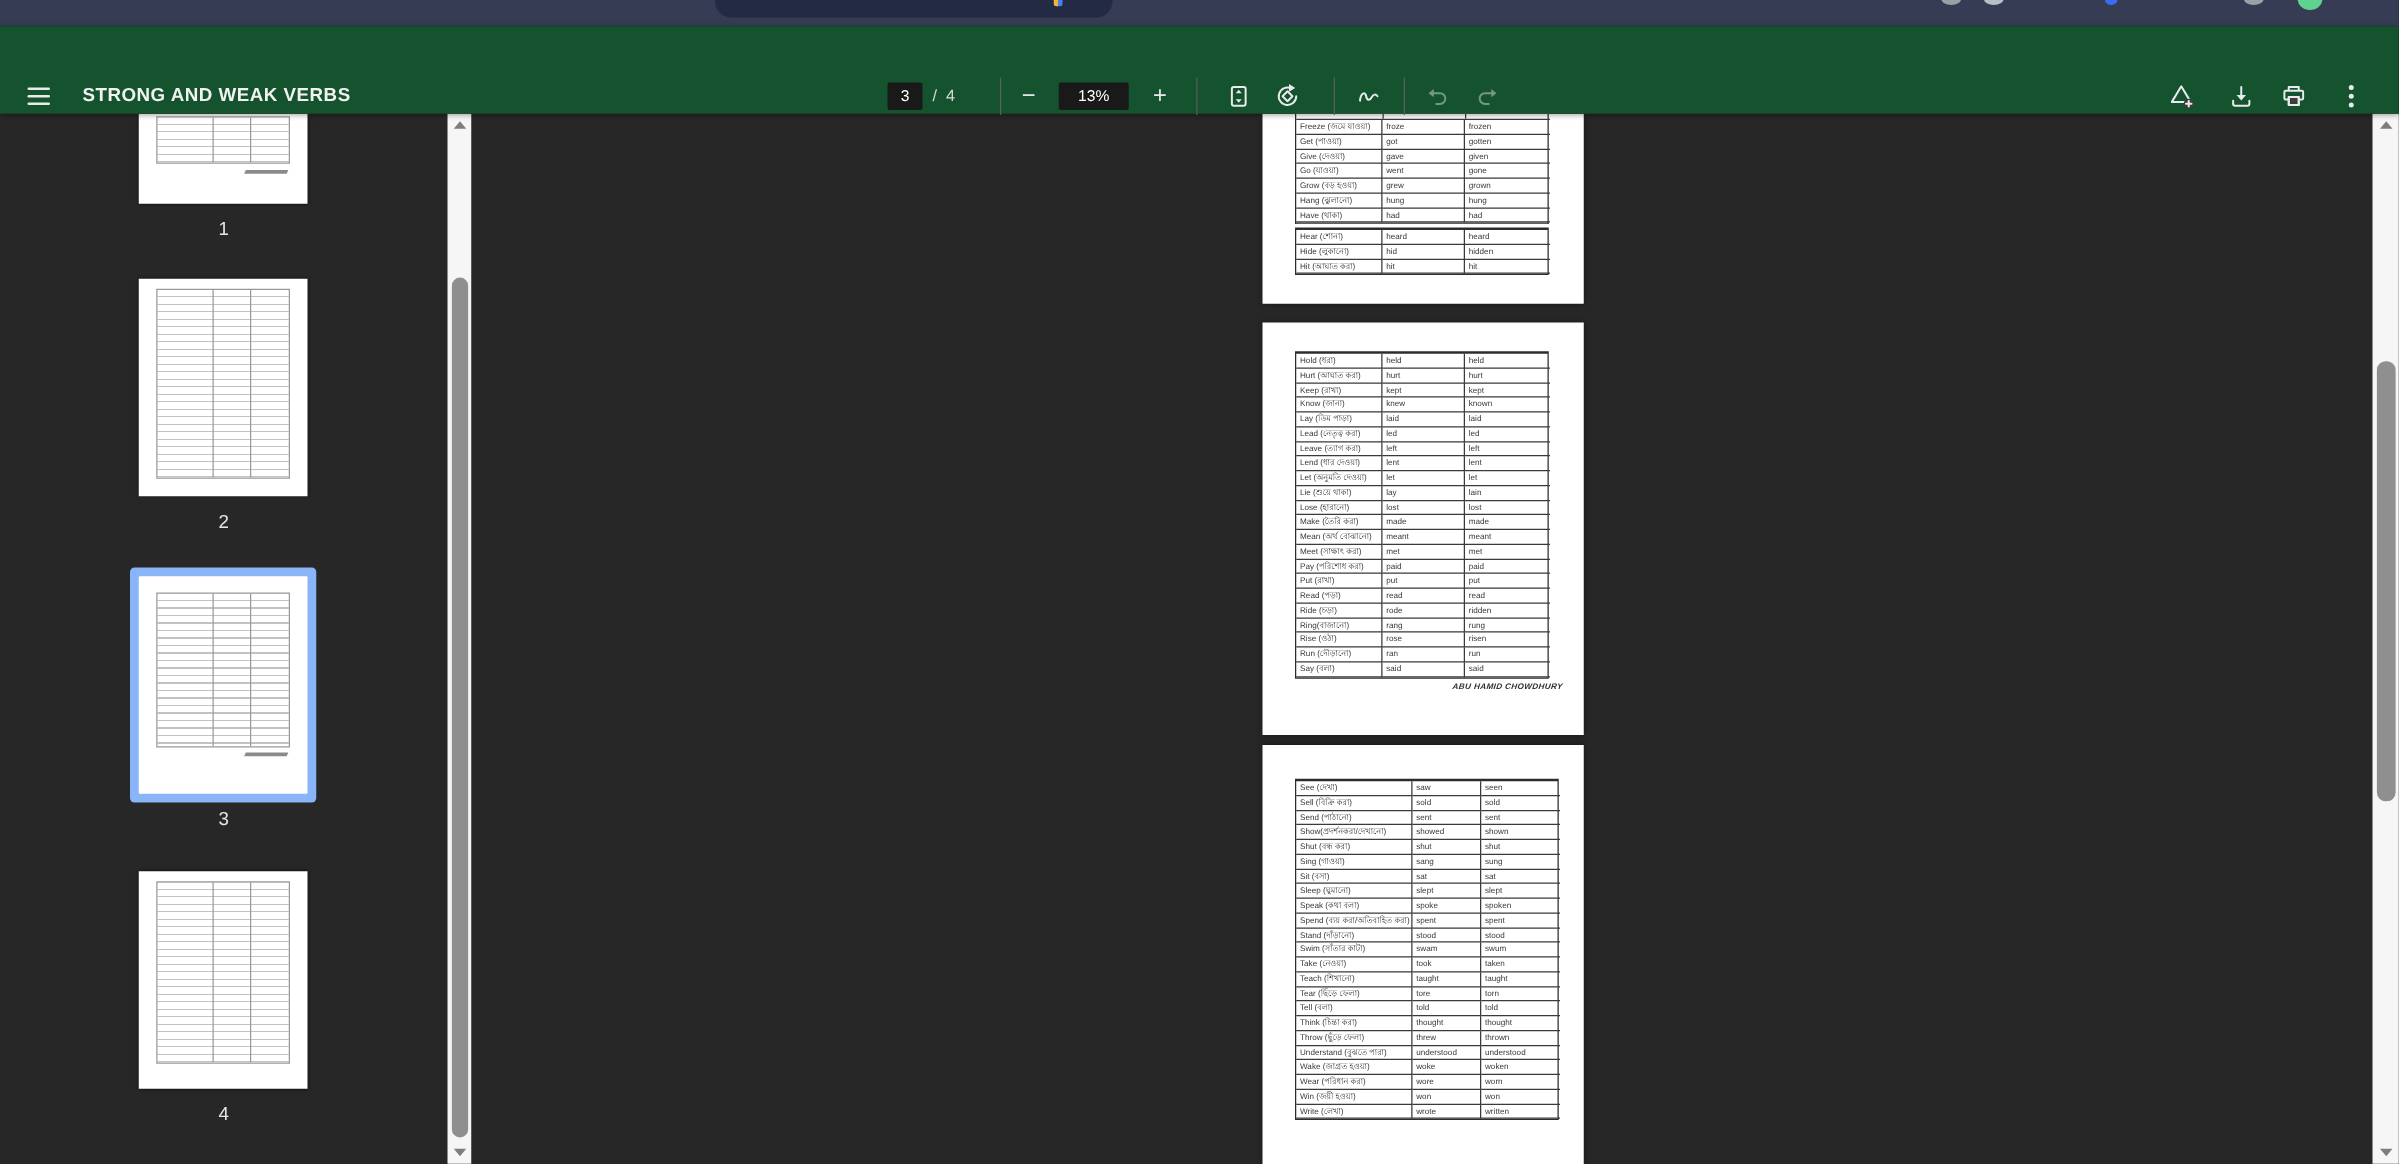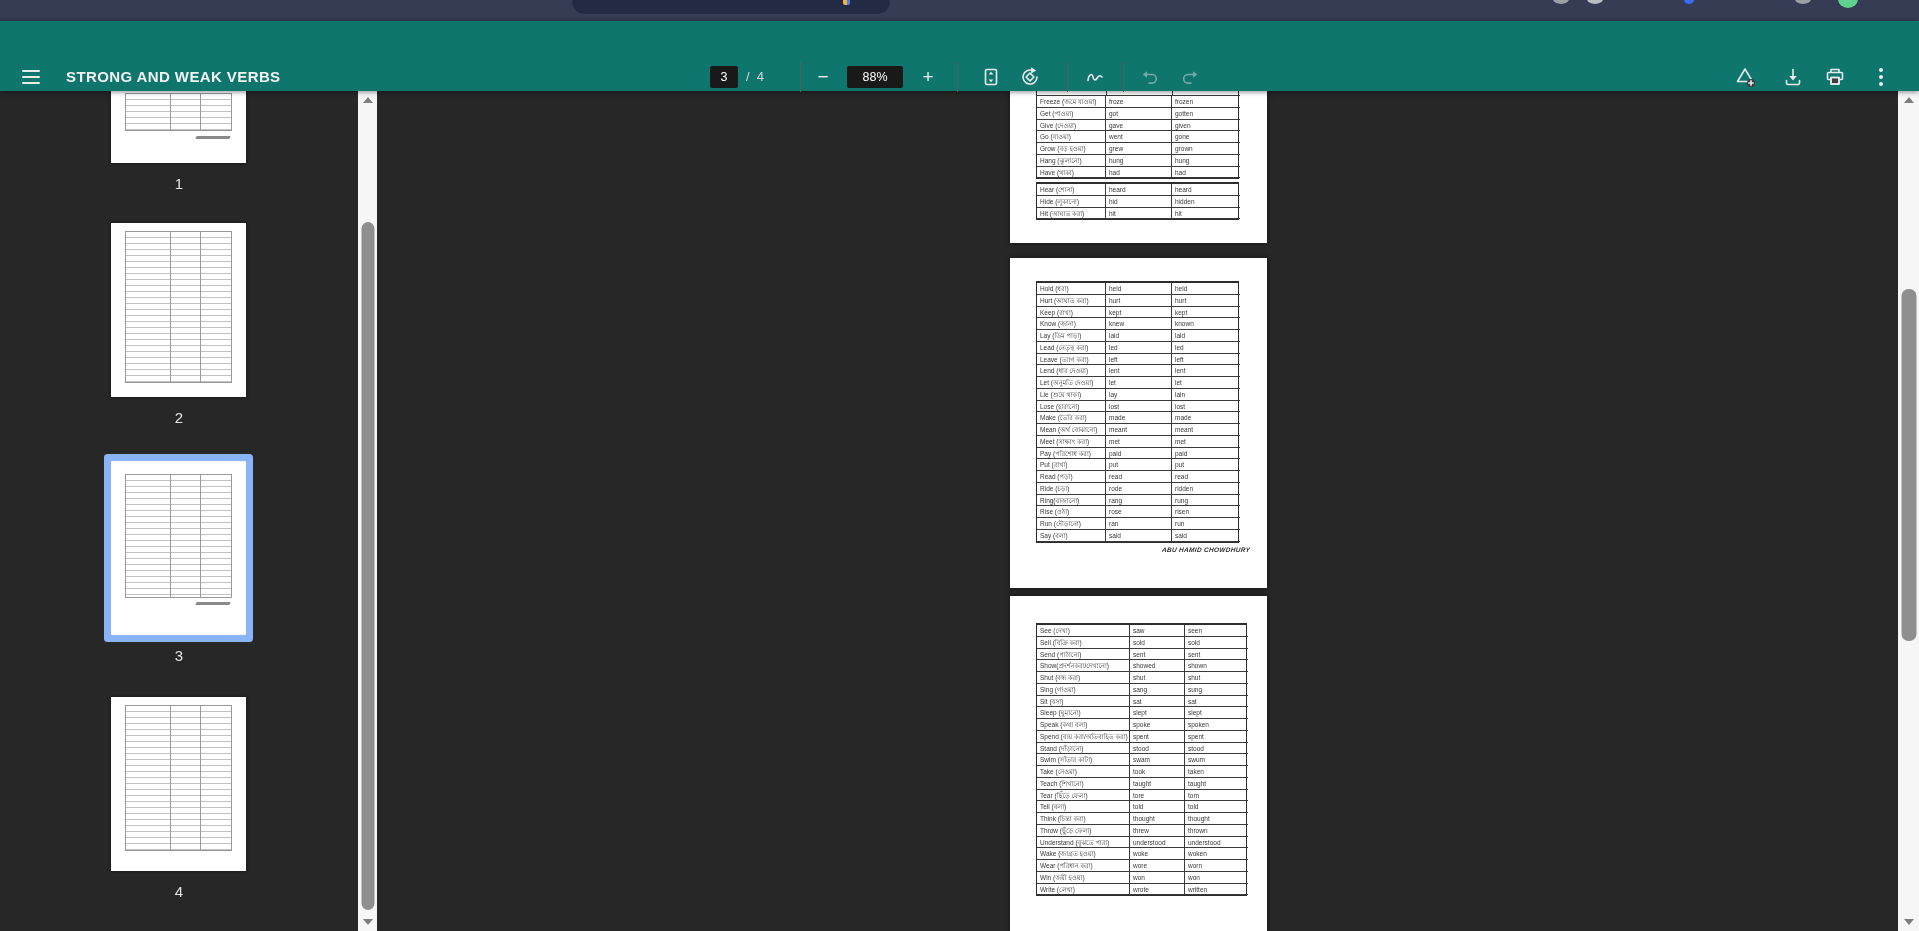"STRONG AND WEAK VERBS" .toolbar { background: #0f766e -> #14532d }
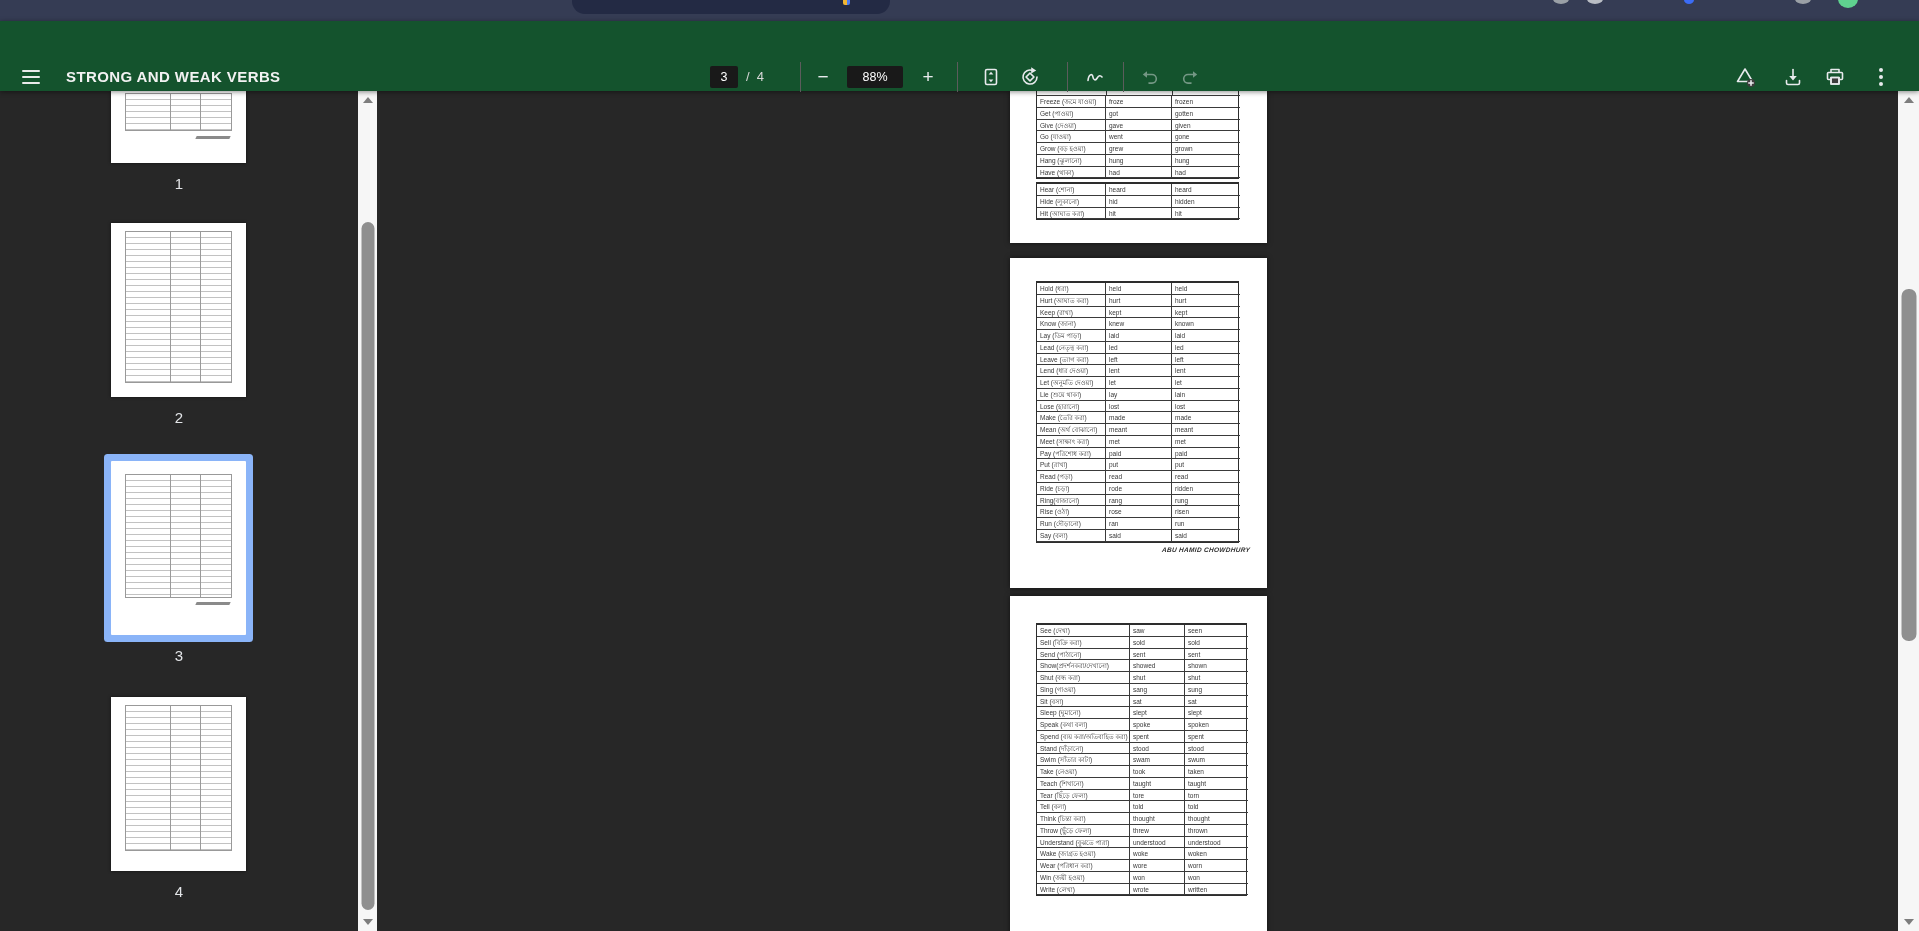"88%" div.zoom-box { text: 88% -> 13% }
